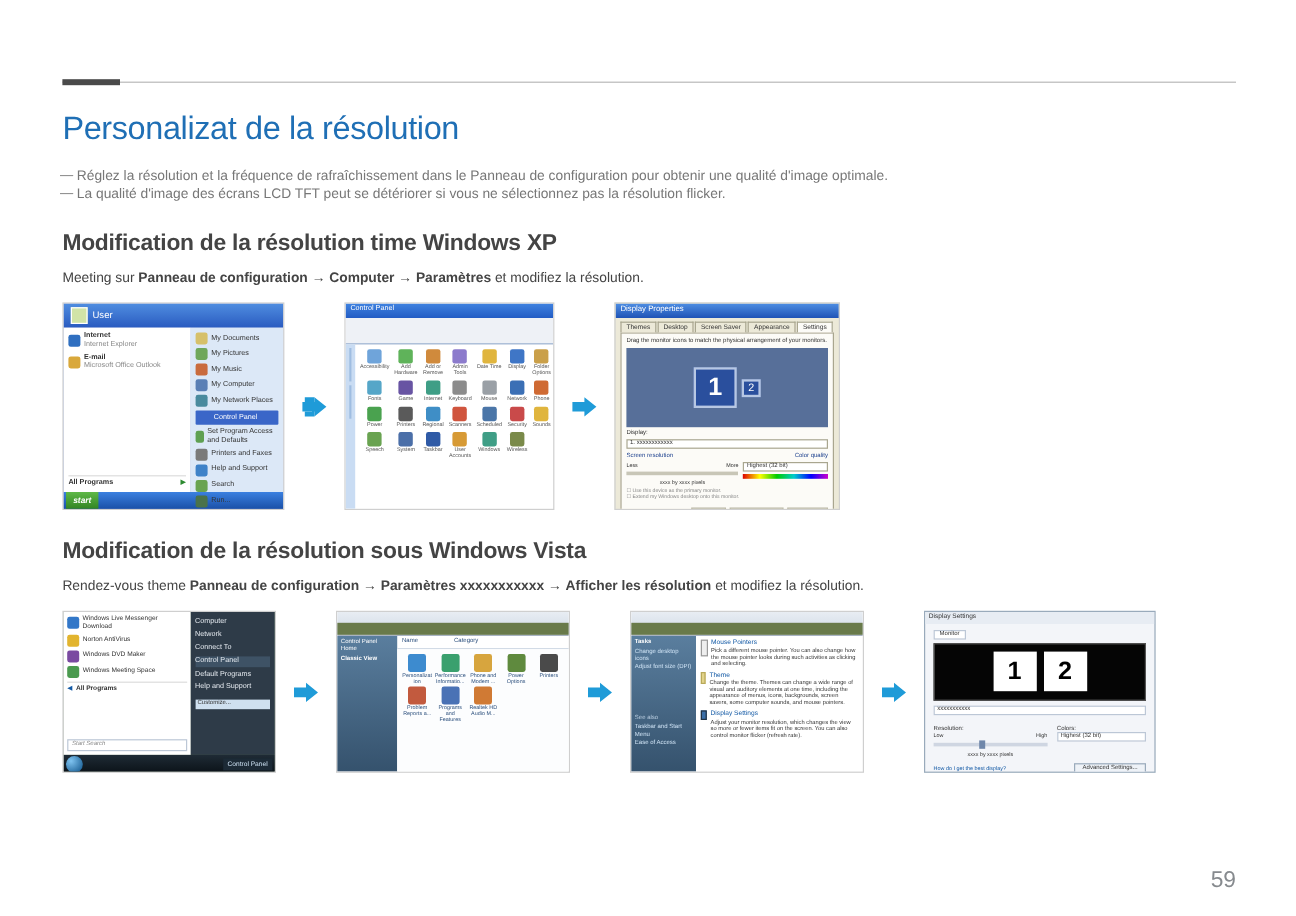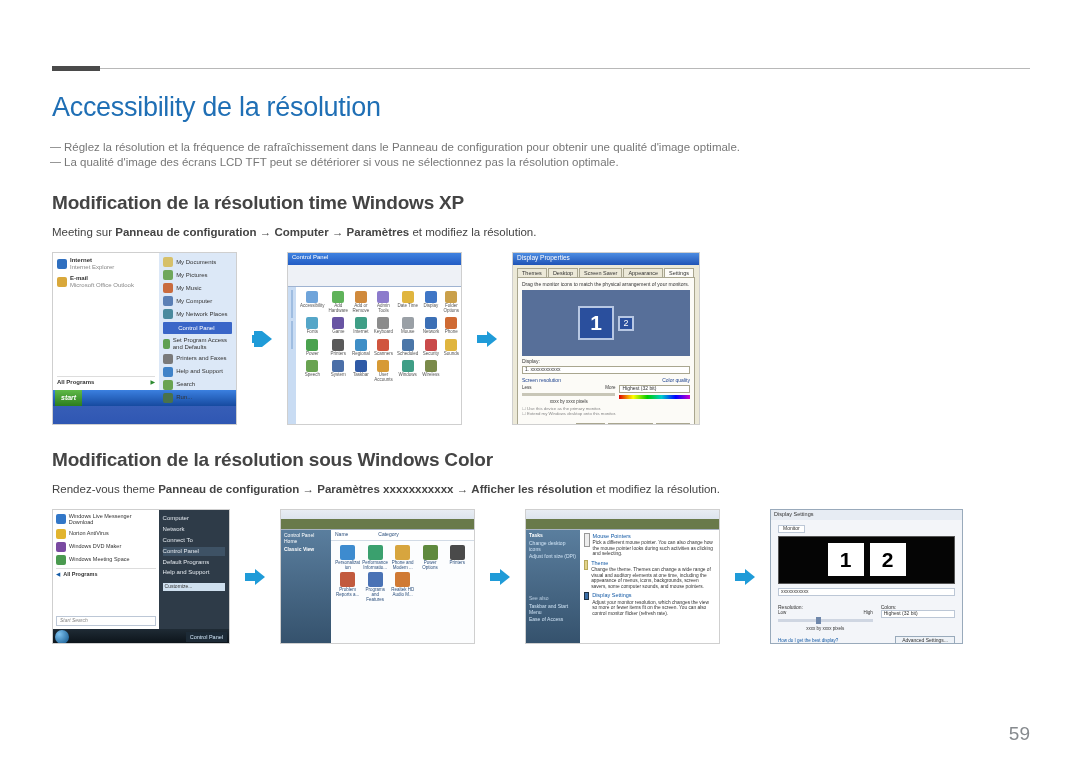"Accessibility de la résolution" h1.main-title { text: Accessibility -> Personalizat }
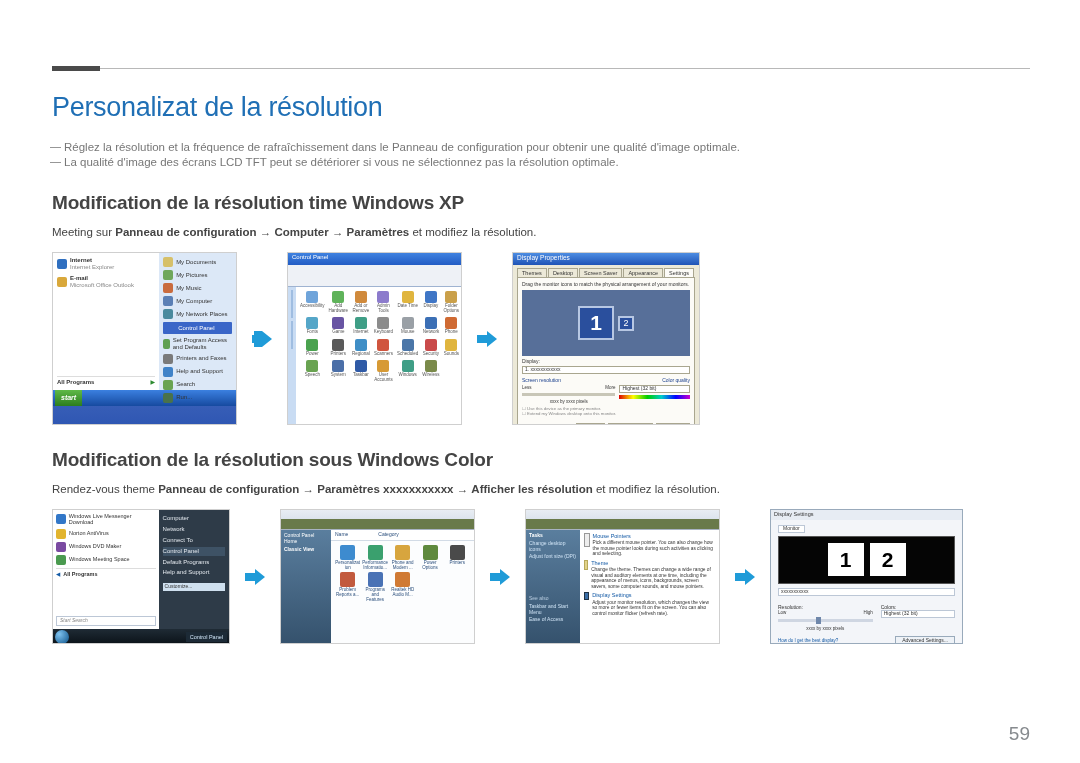"La qualité d'image des écrans" p.note { text: optimale -> flicker }
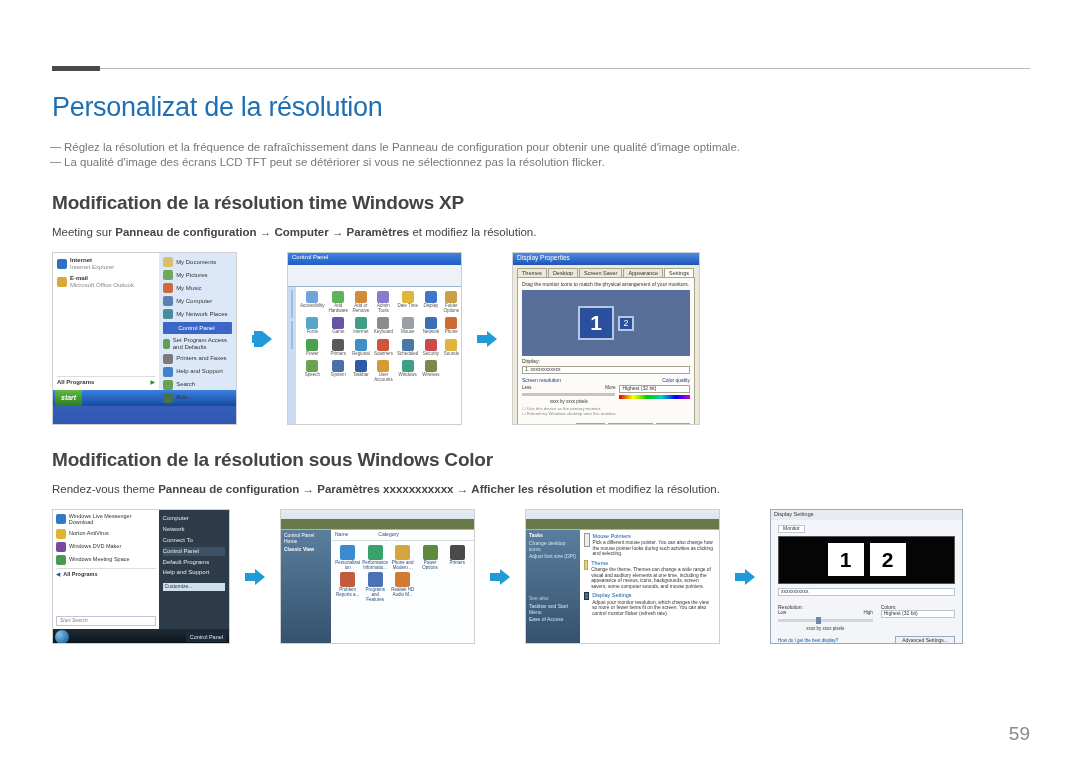"User" div.userbar { html: none -> <div> <div></div> <span>User</span> </div> }
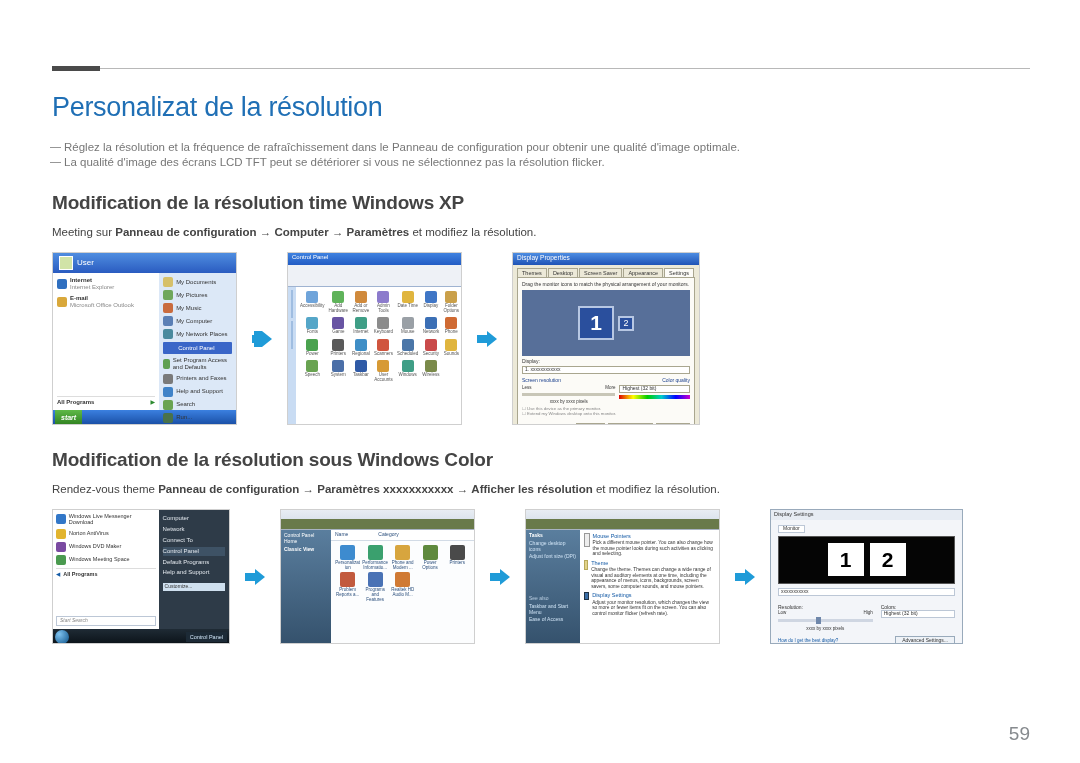"Modification de la résolution sous" h2.section-title { text: Color -> Vista }
